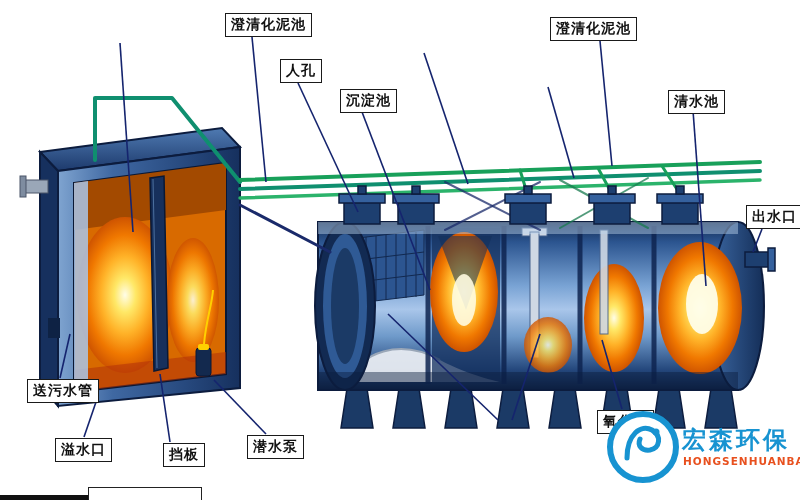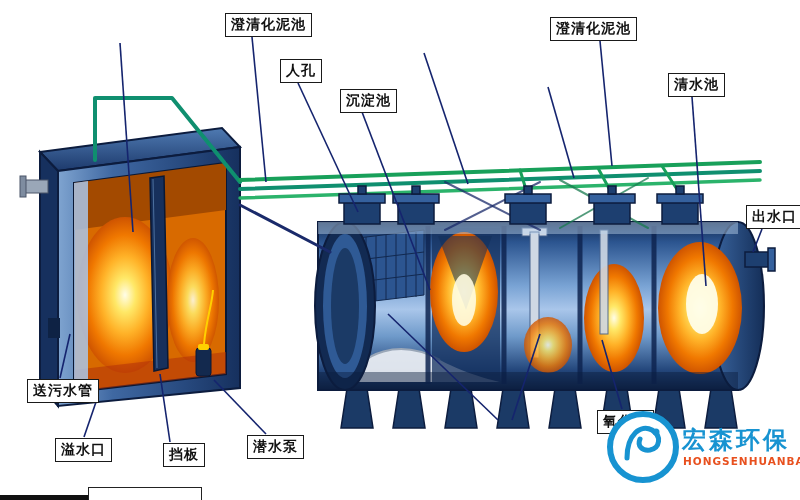"清水池" div.label-box { top: 73px -> 90px }
